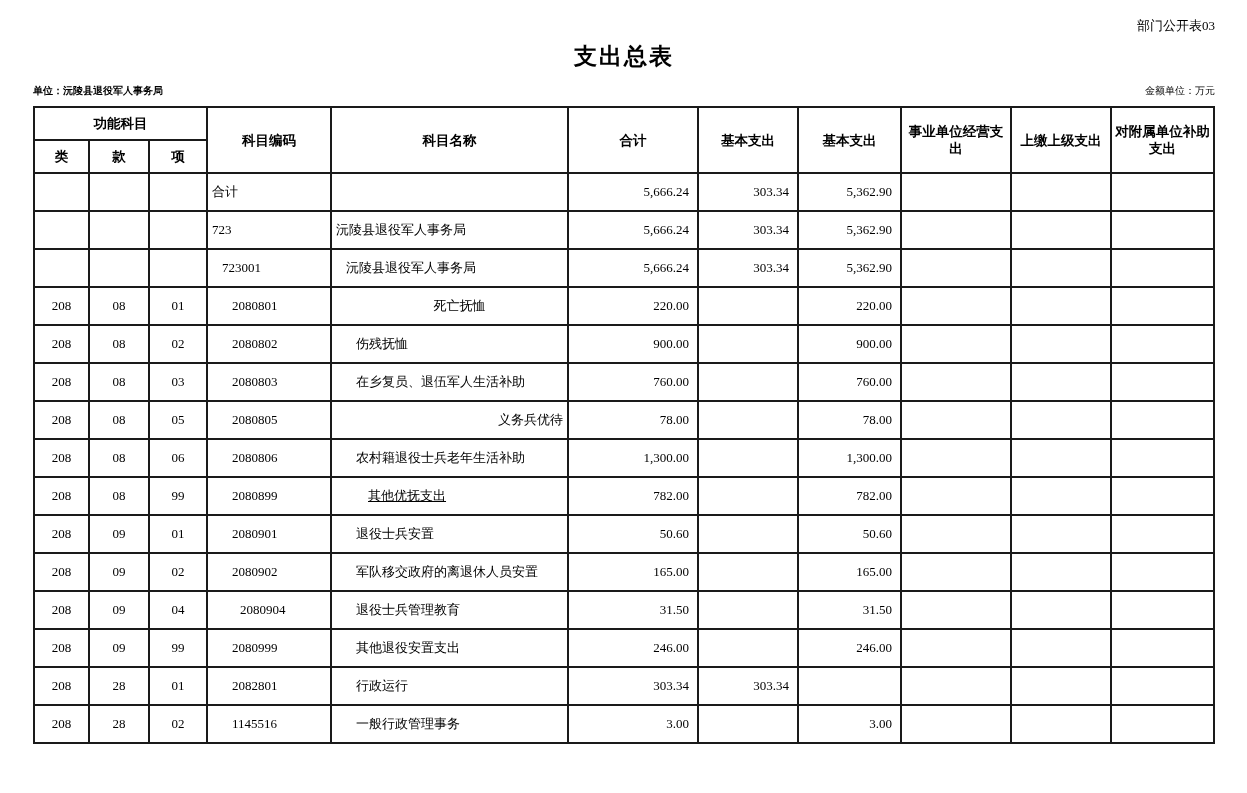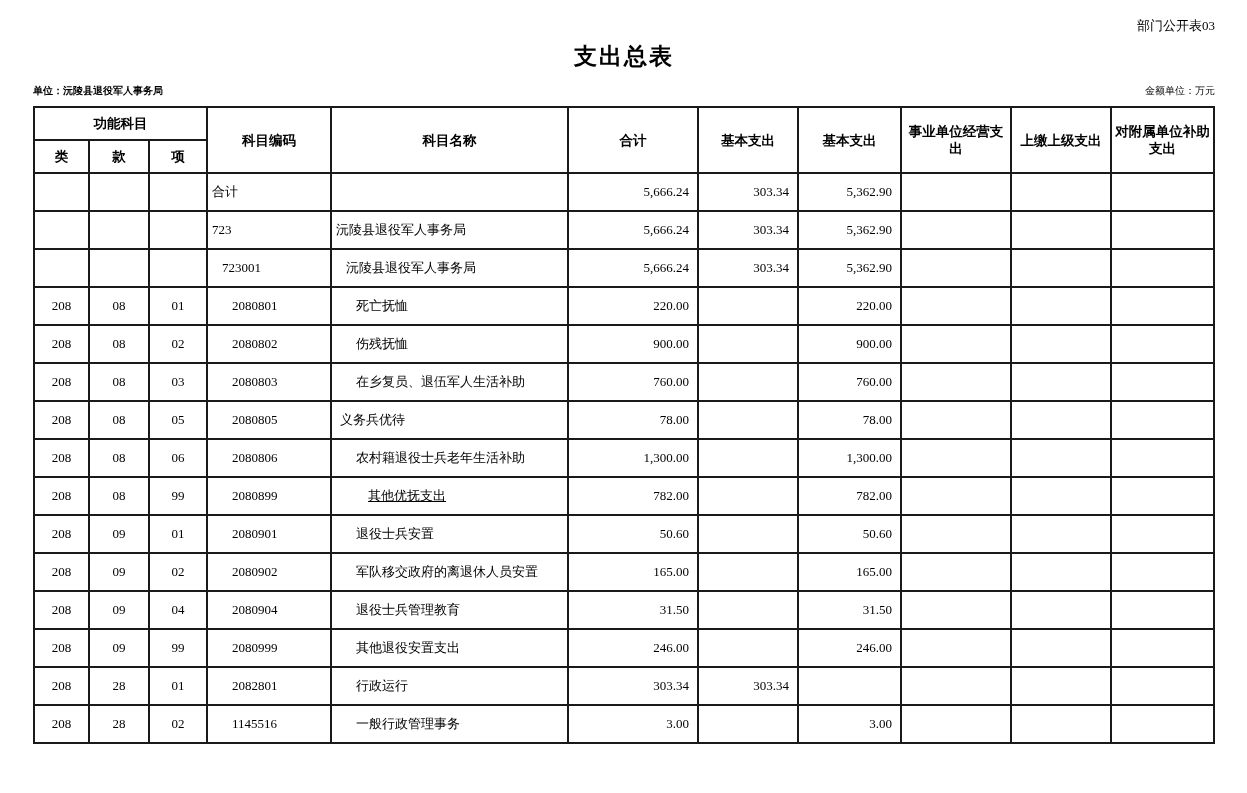"死亡抚恤" td.c-name { text-align: none -> center }
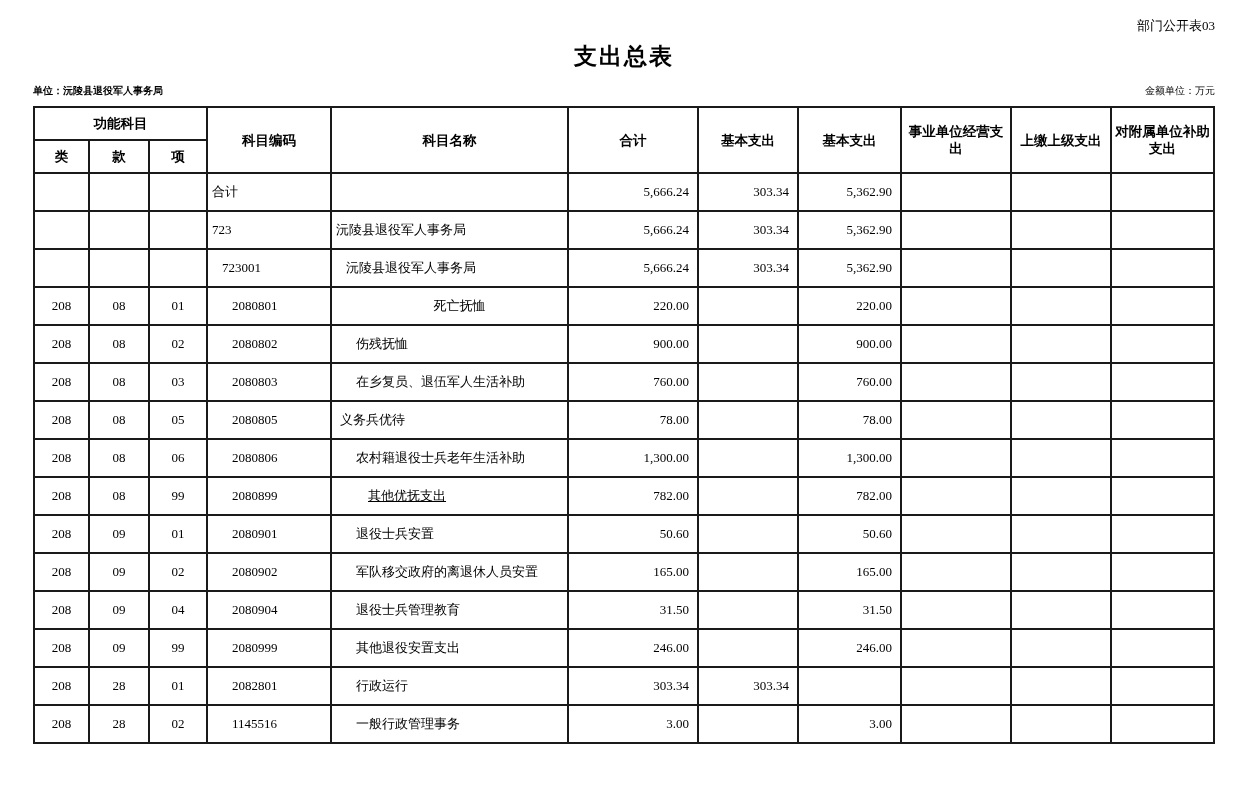"义务兵优待" td.c-name { text-align: none -> right }
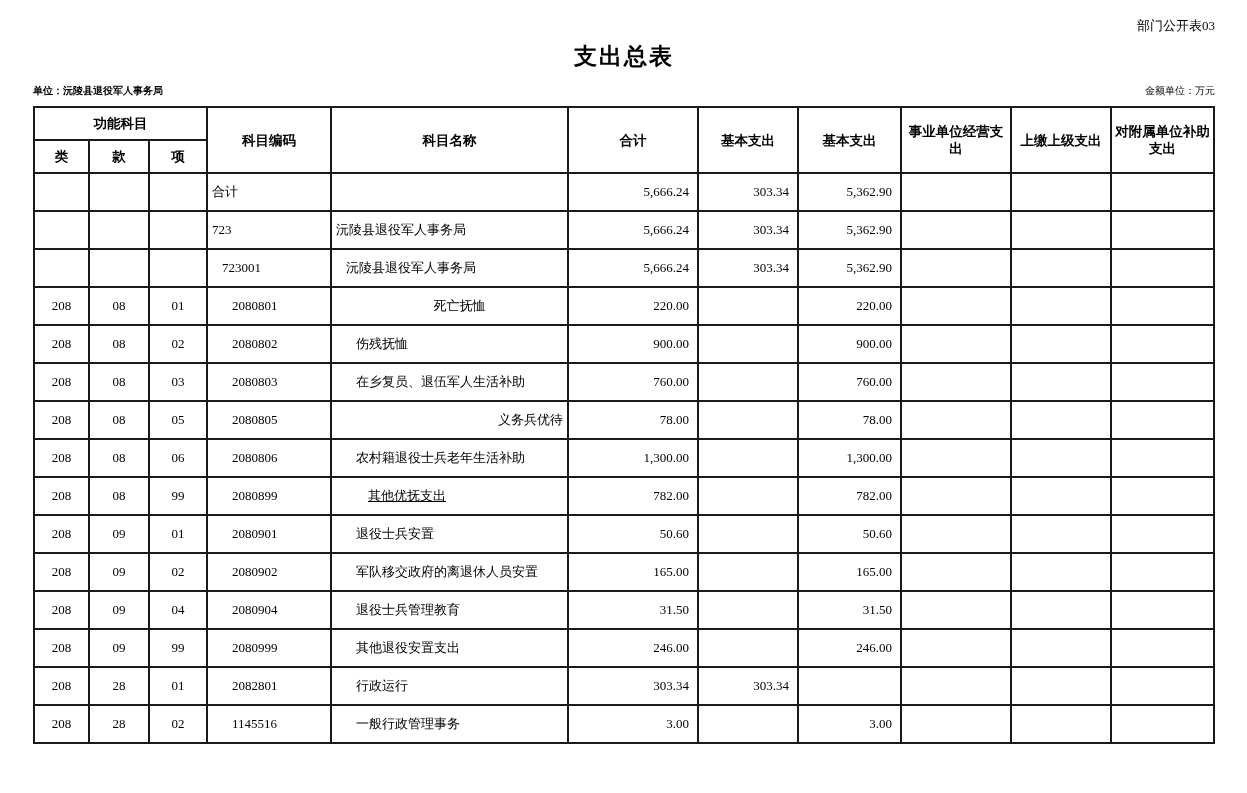"2080904" td.c-code { padding-left: 24px -> 32px }
